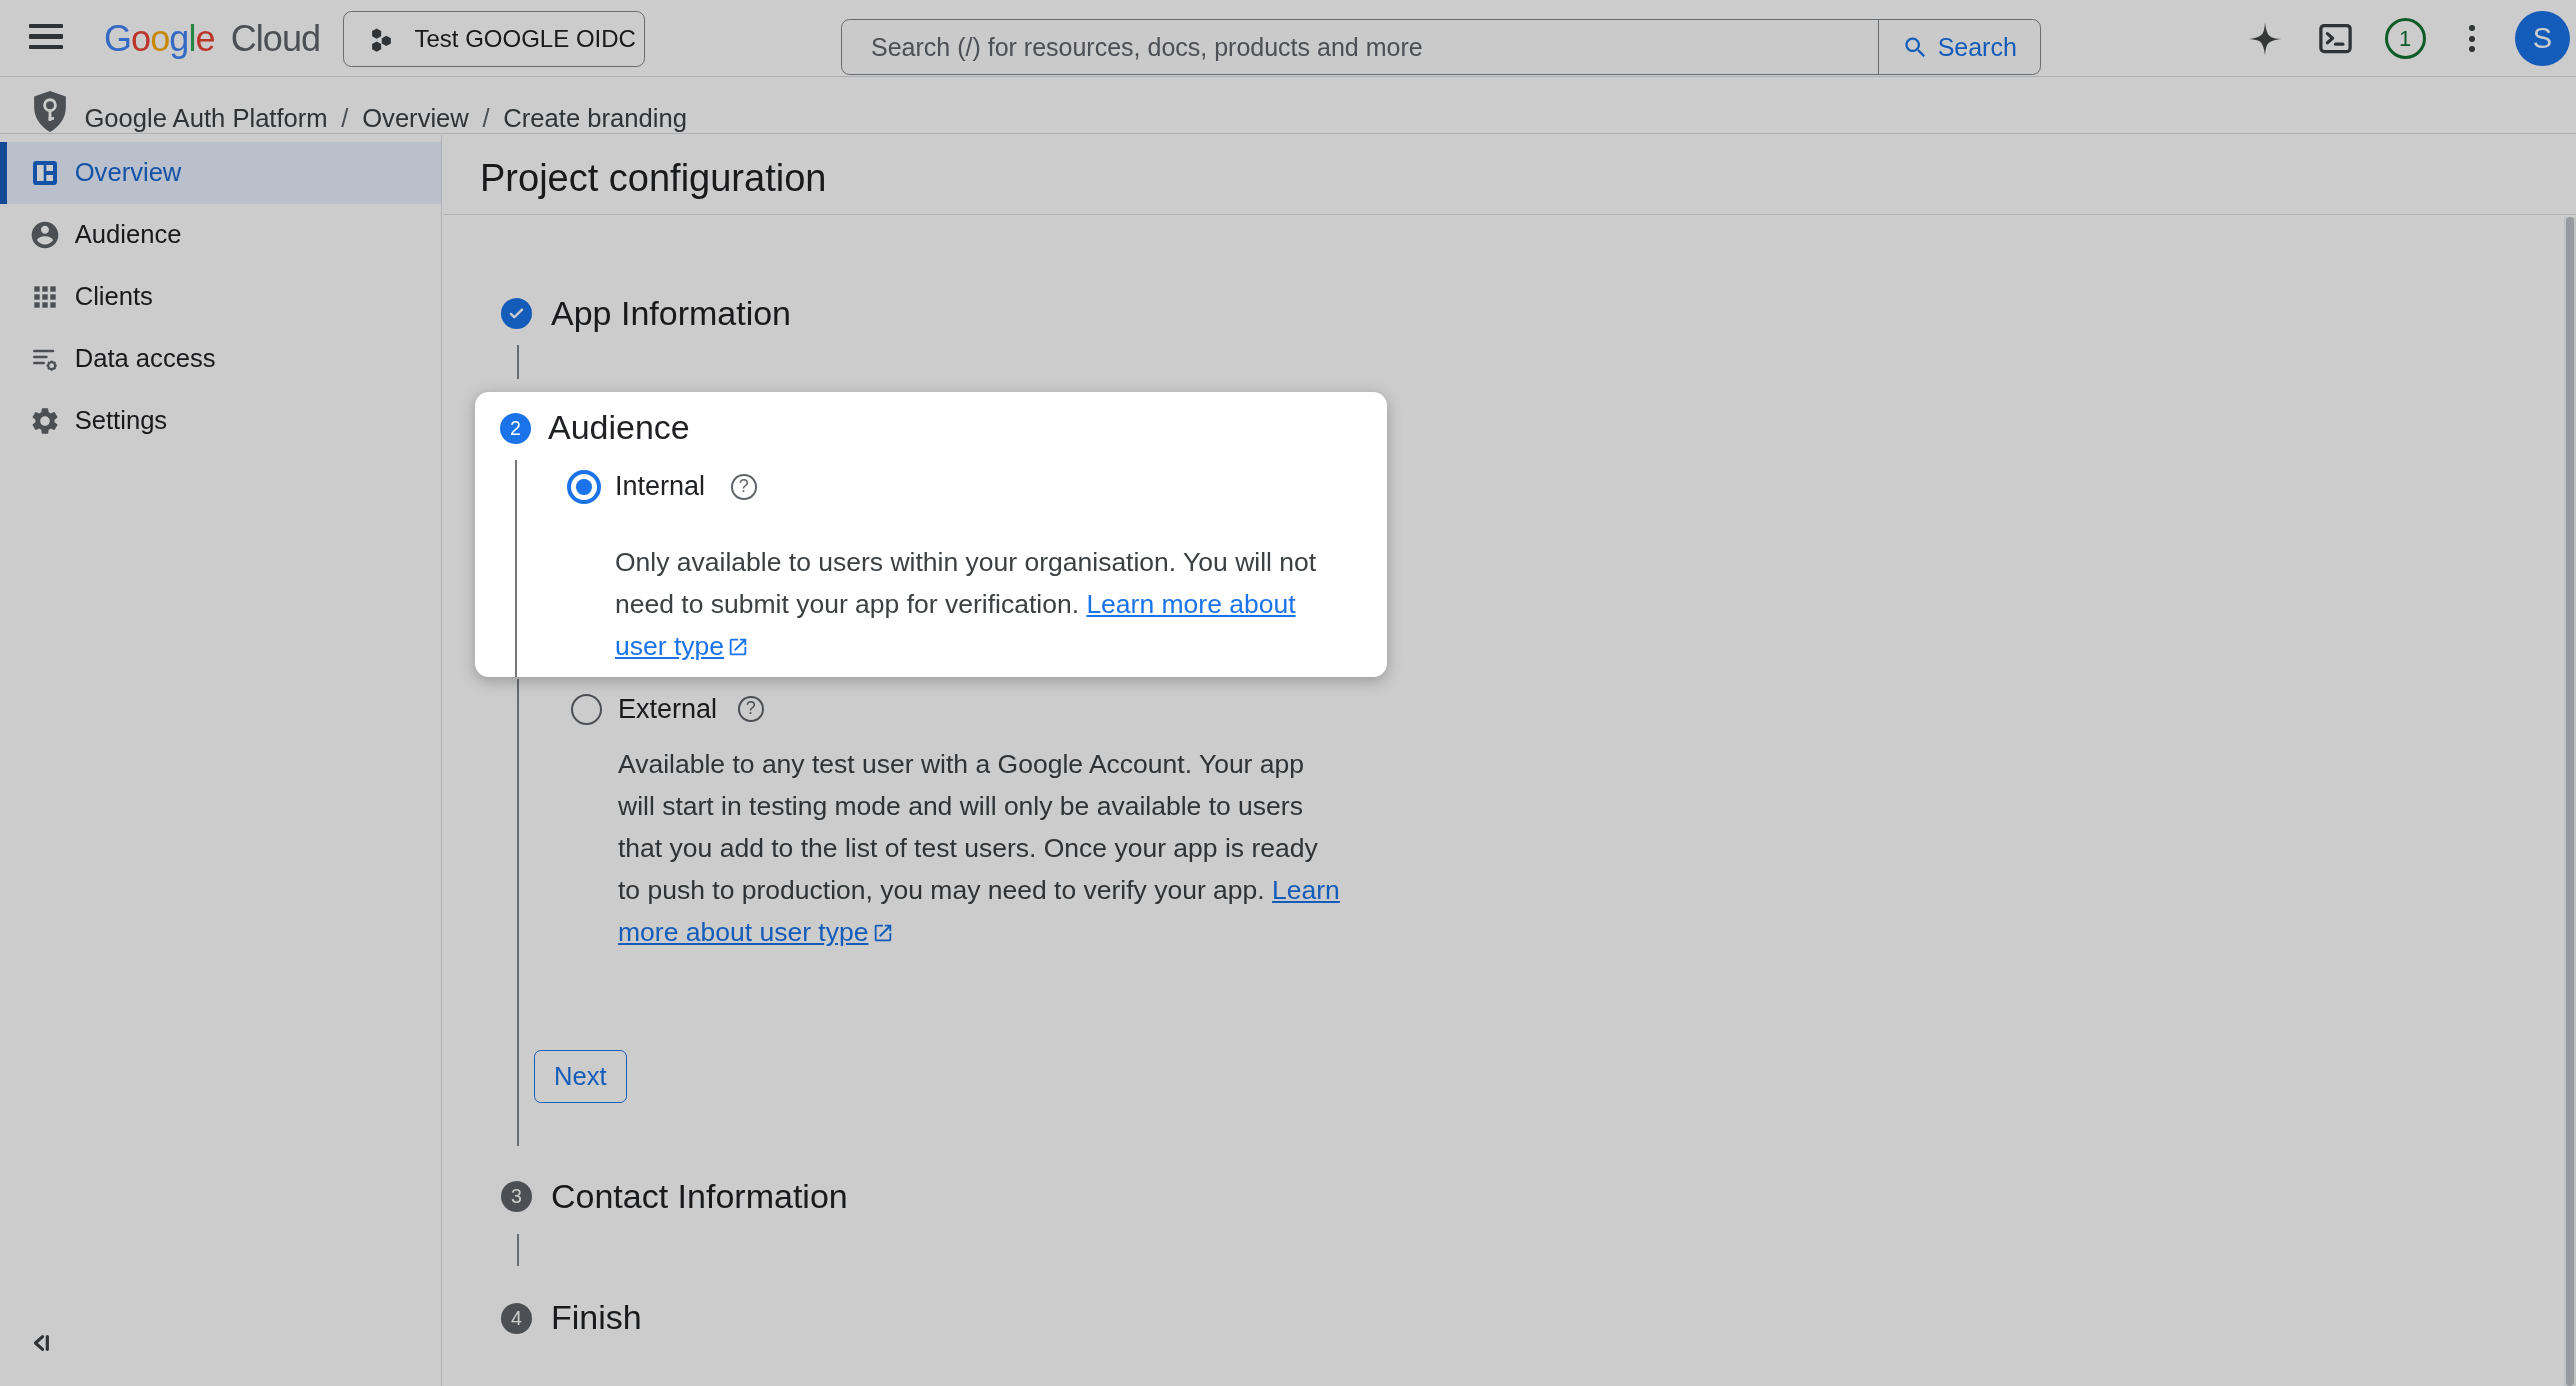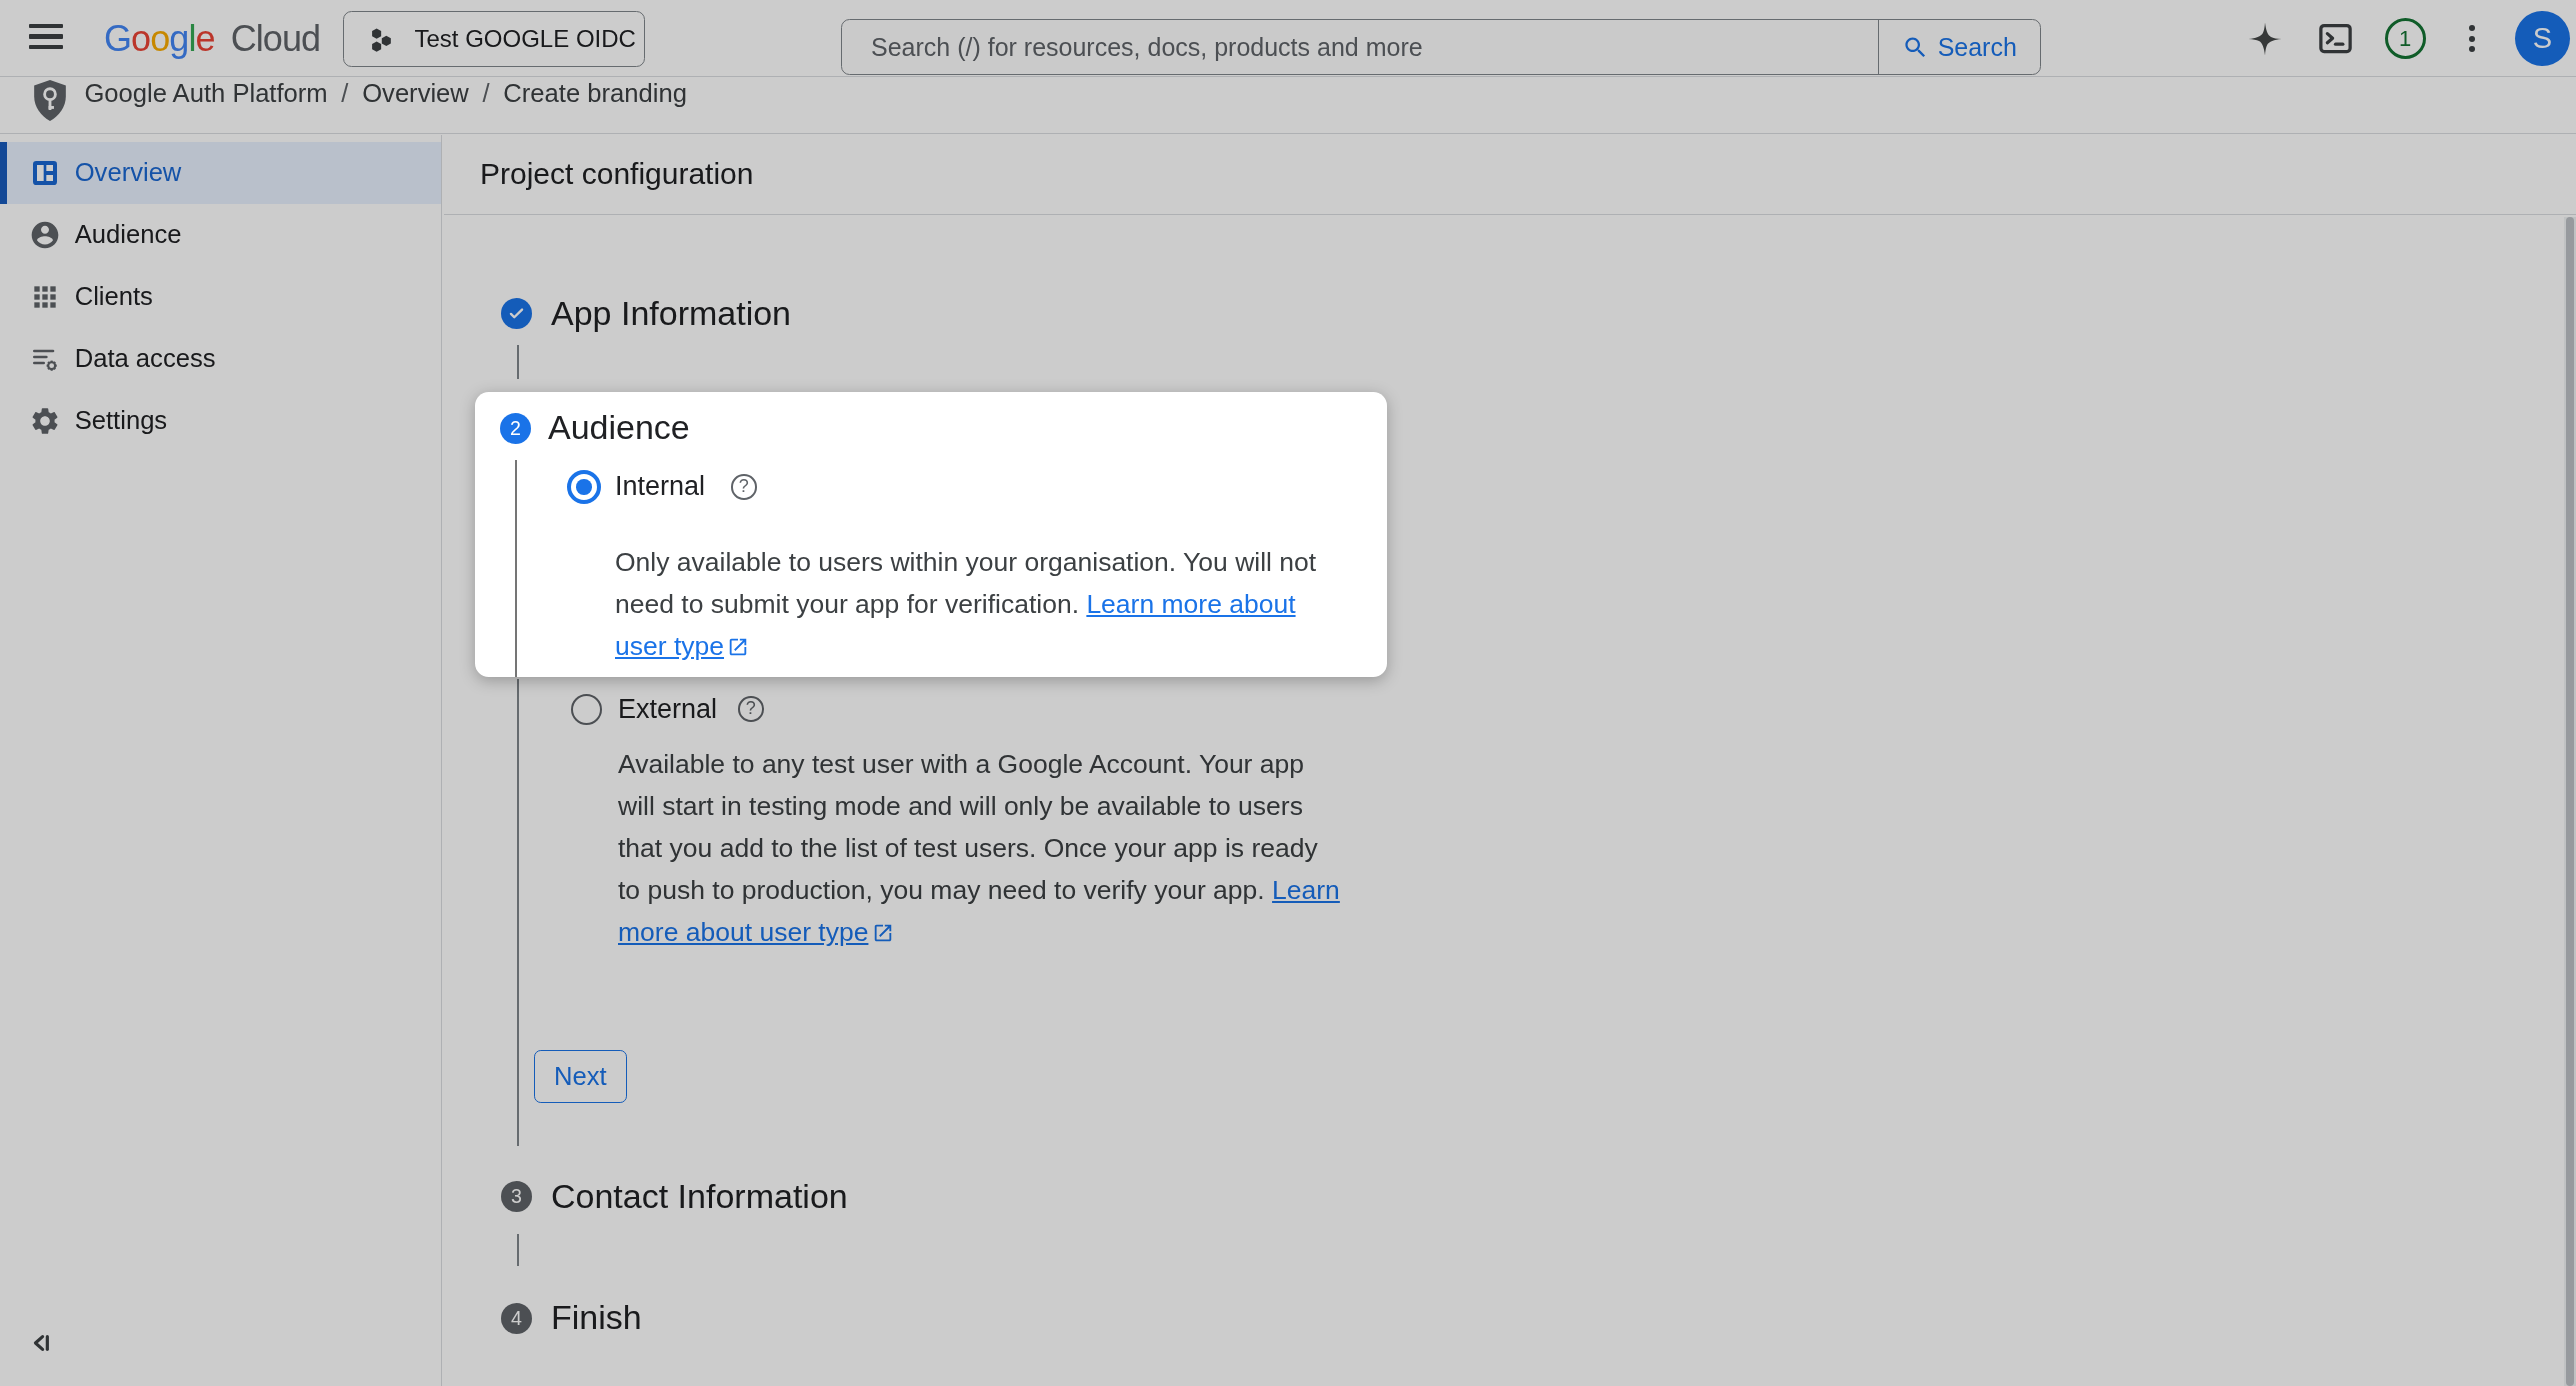"Google Auth Platform" #crumbbar { align-items: flex-start -> flex-end }
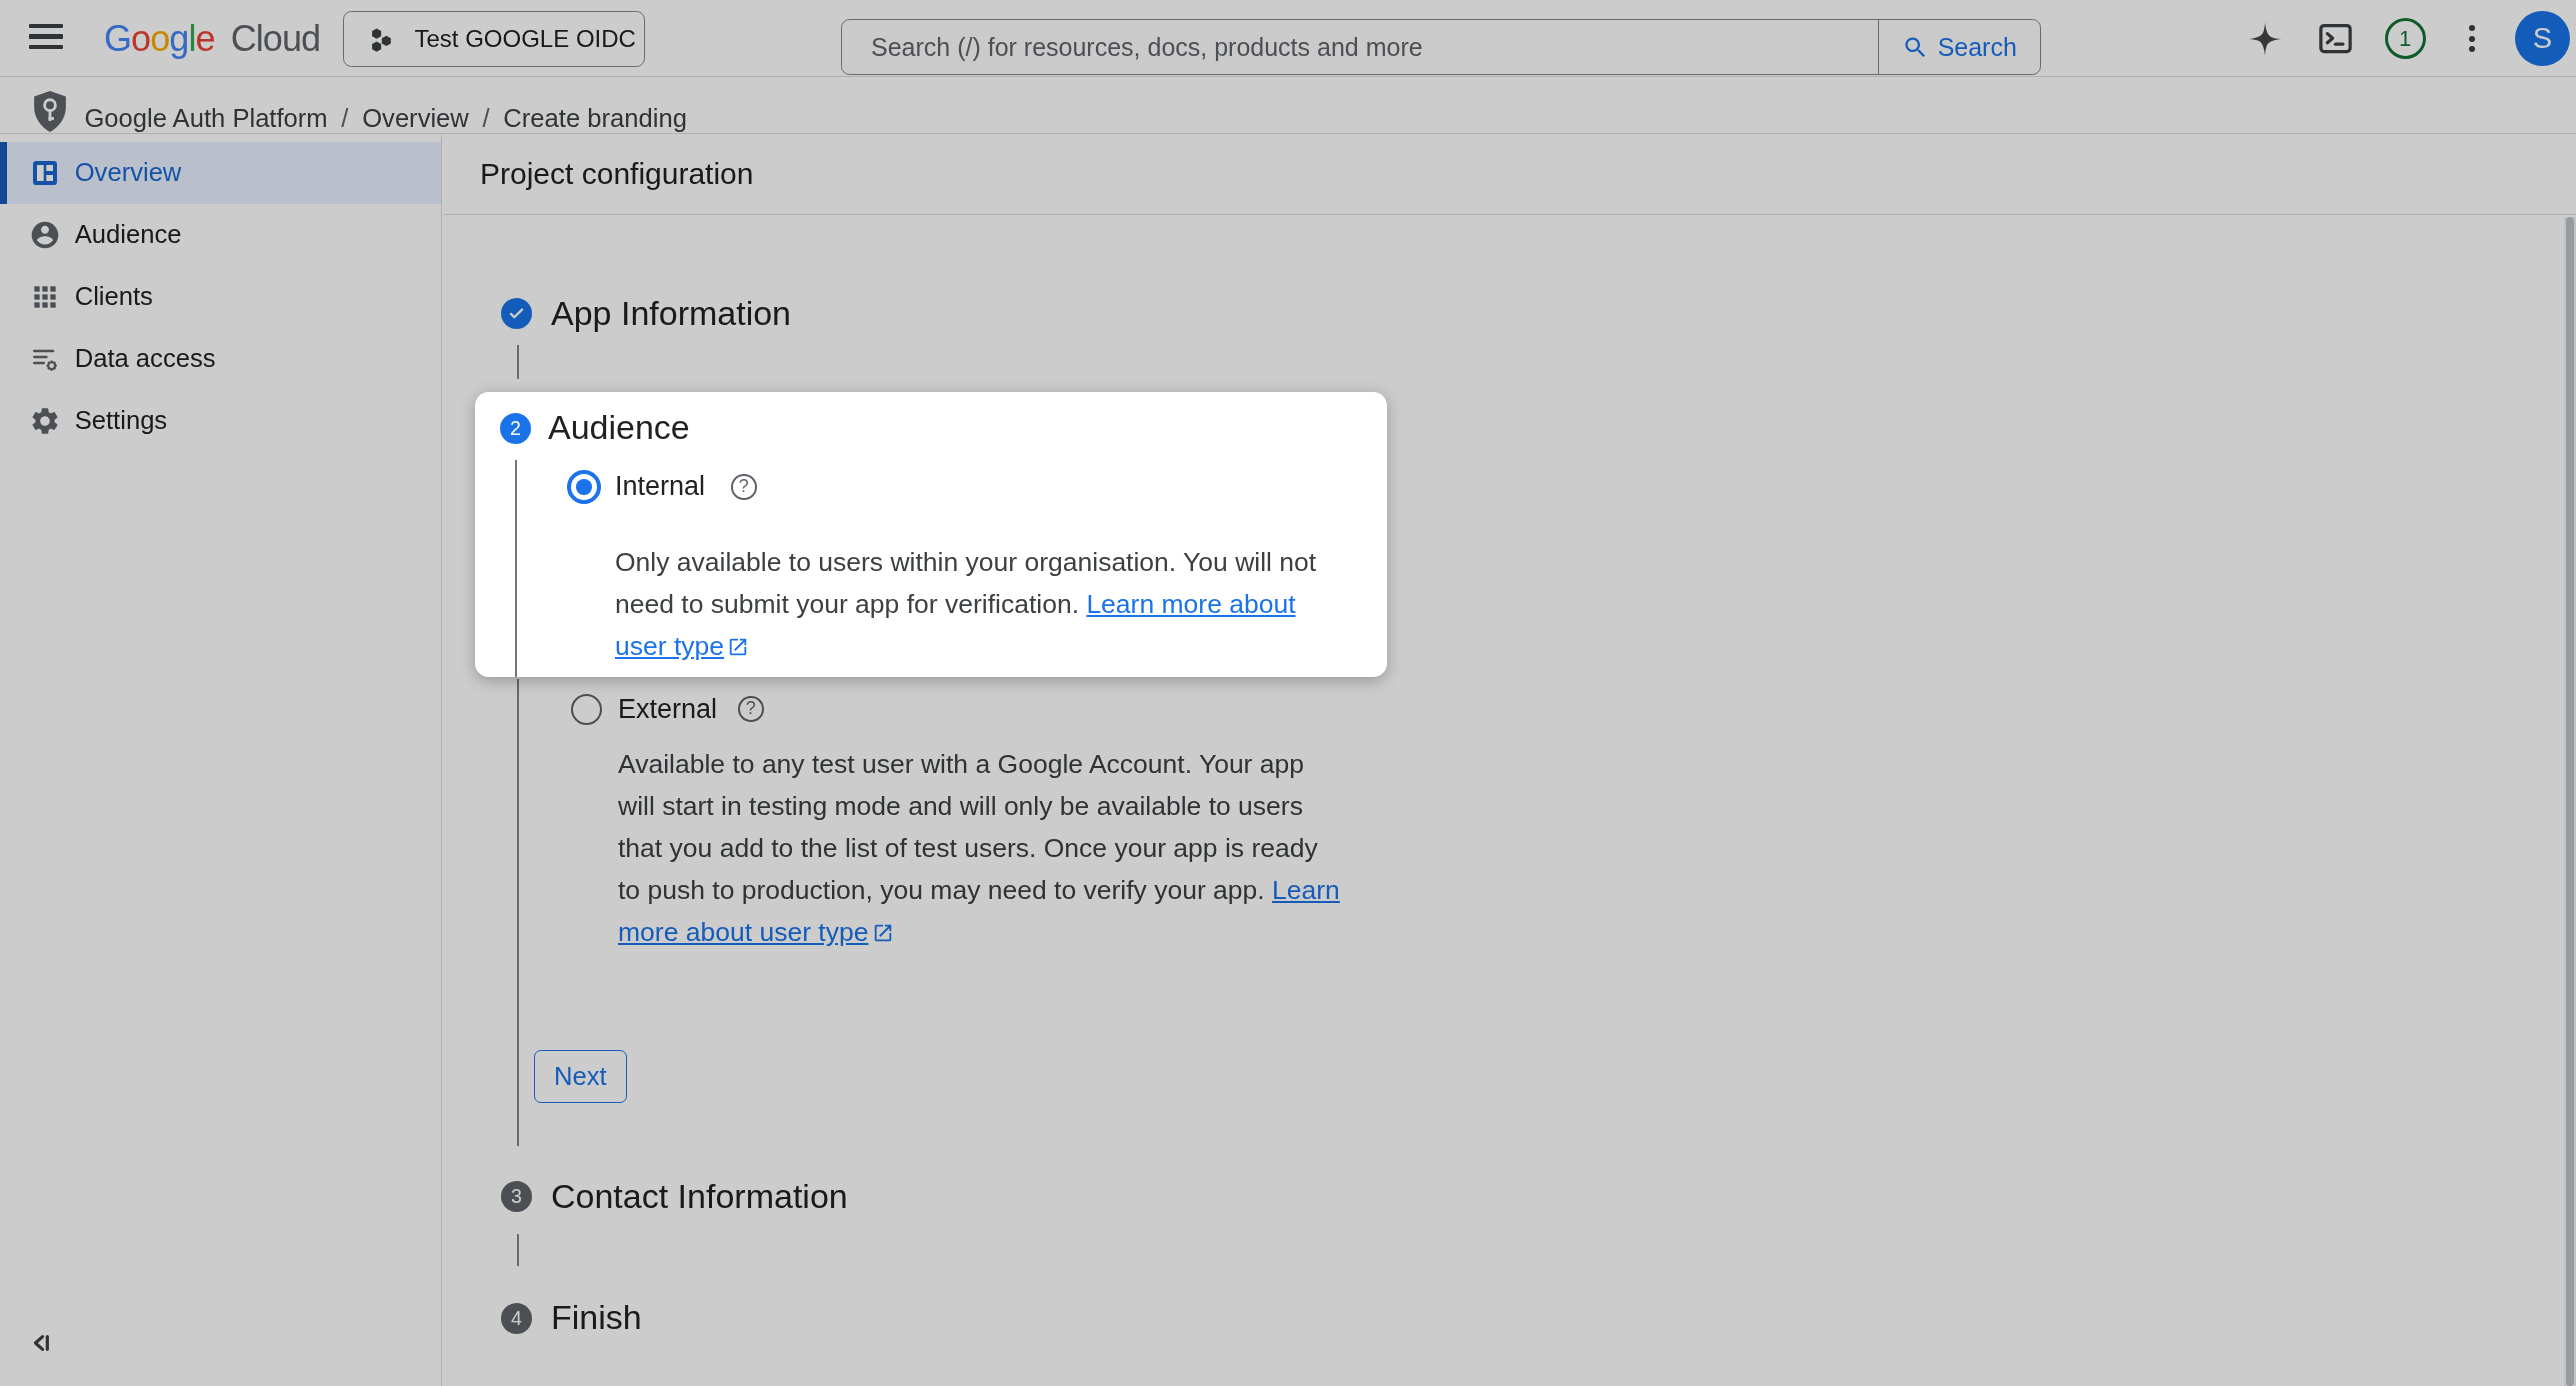"Project configuration" #page-title { font-size: 30px -> 38px }
